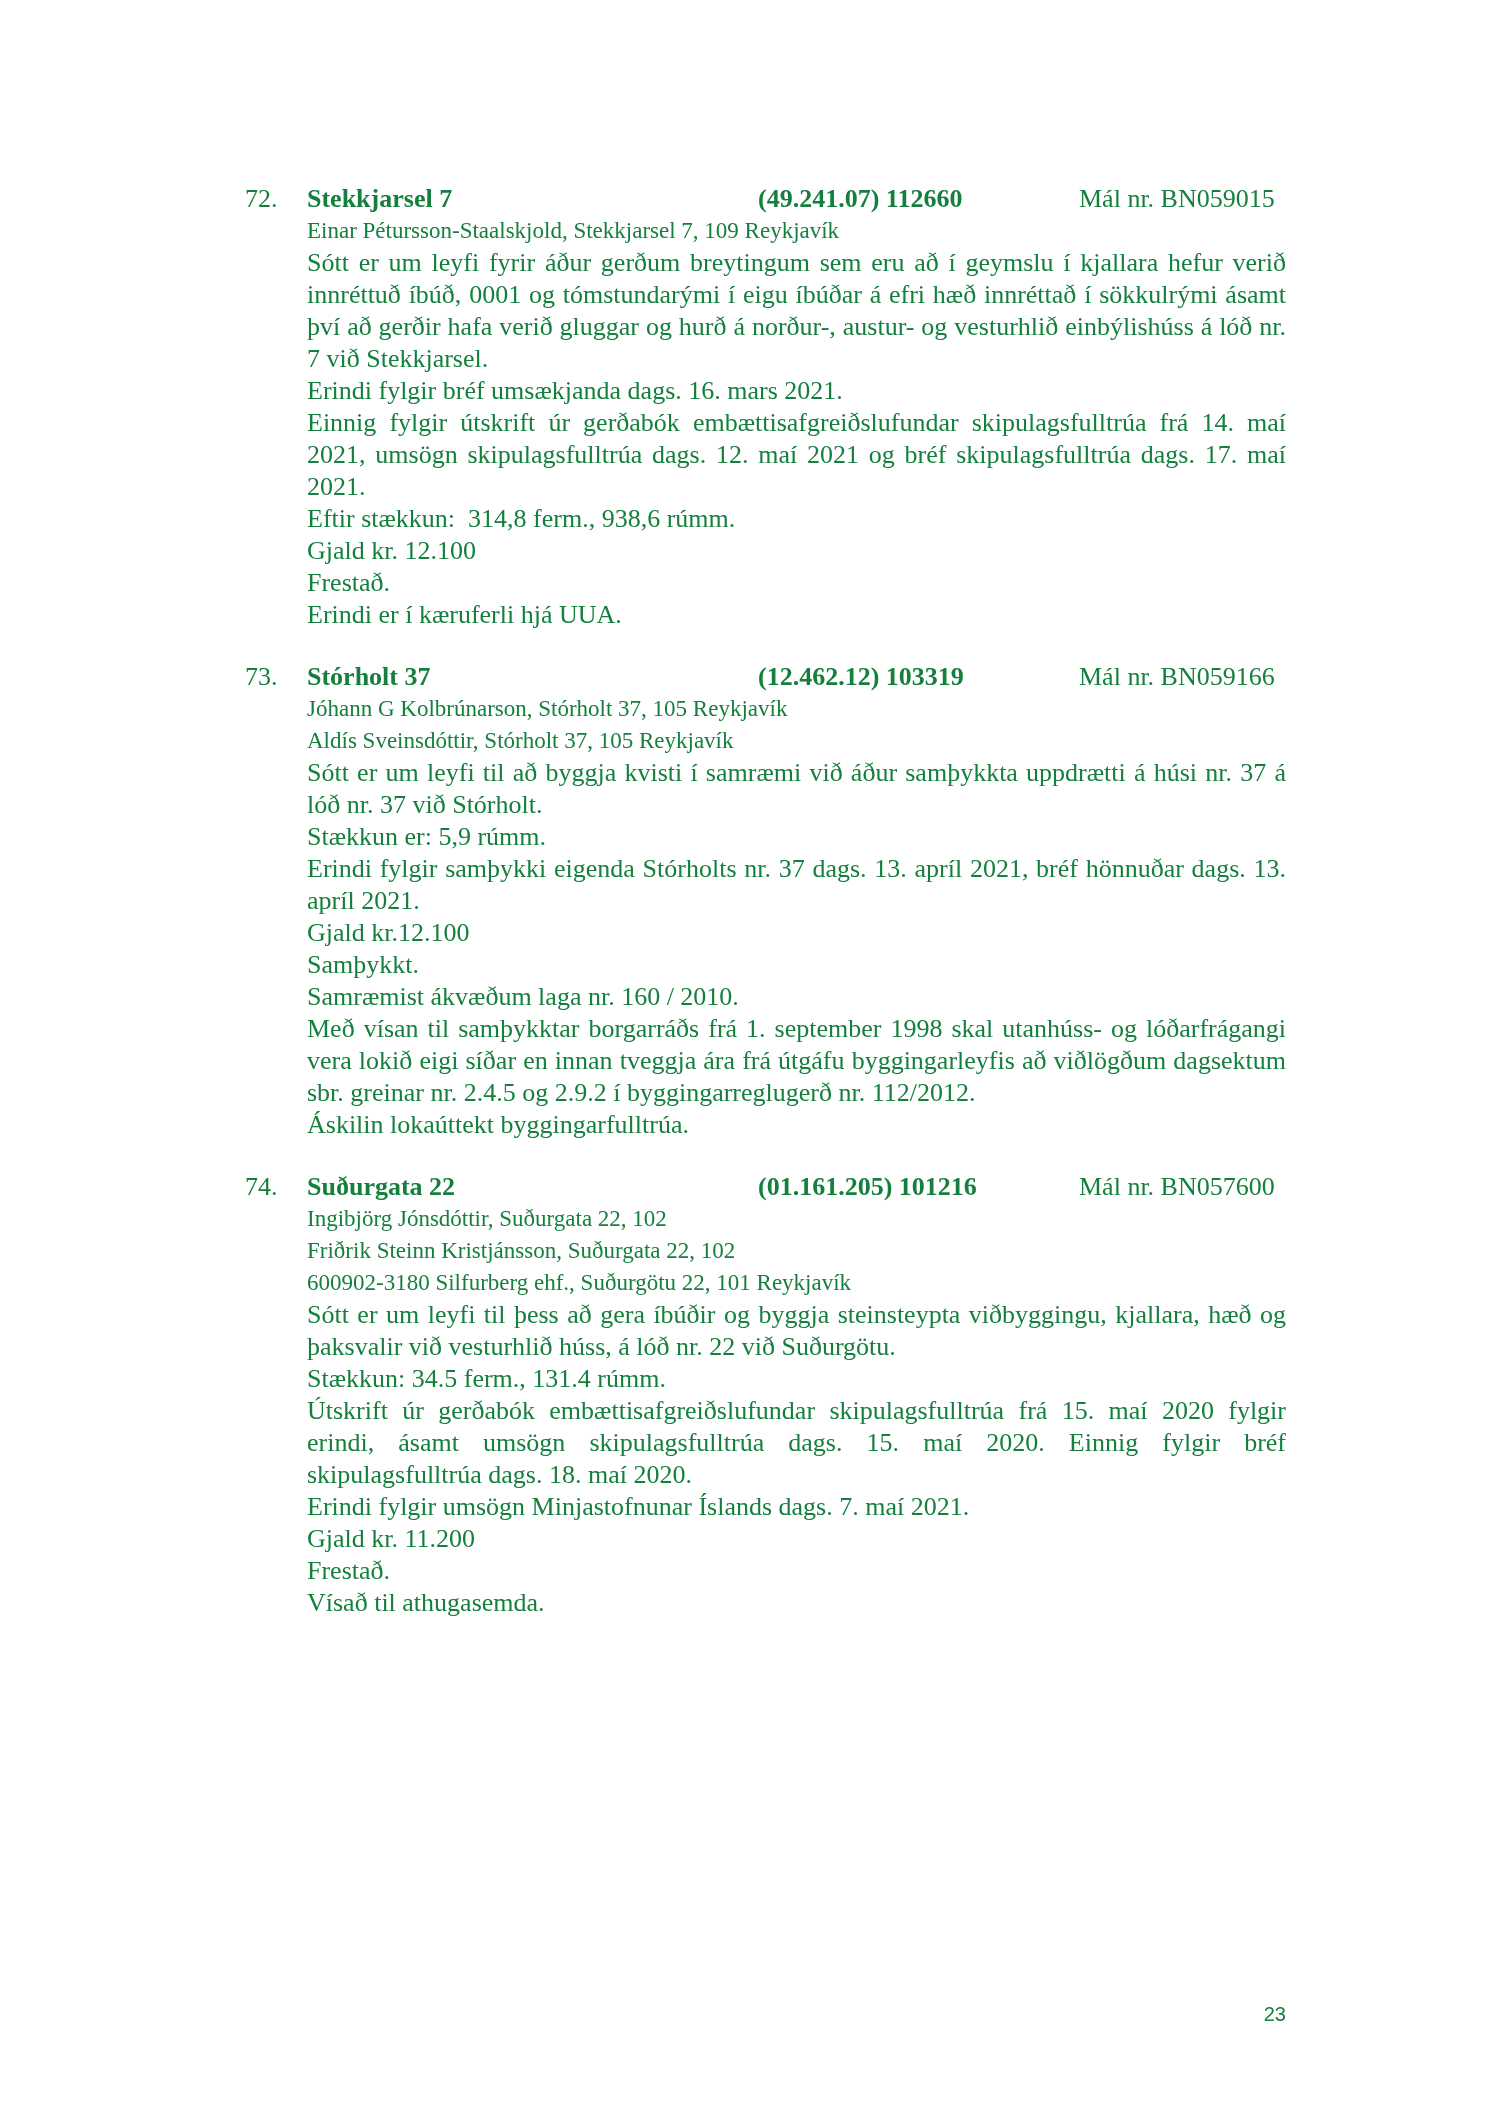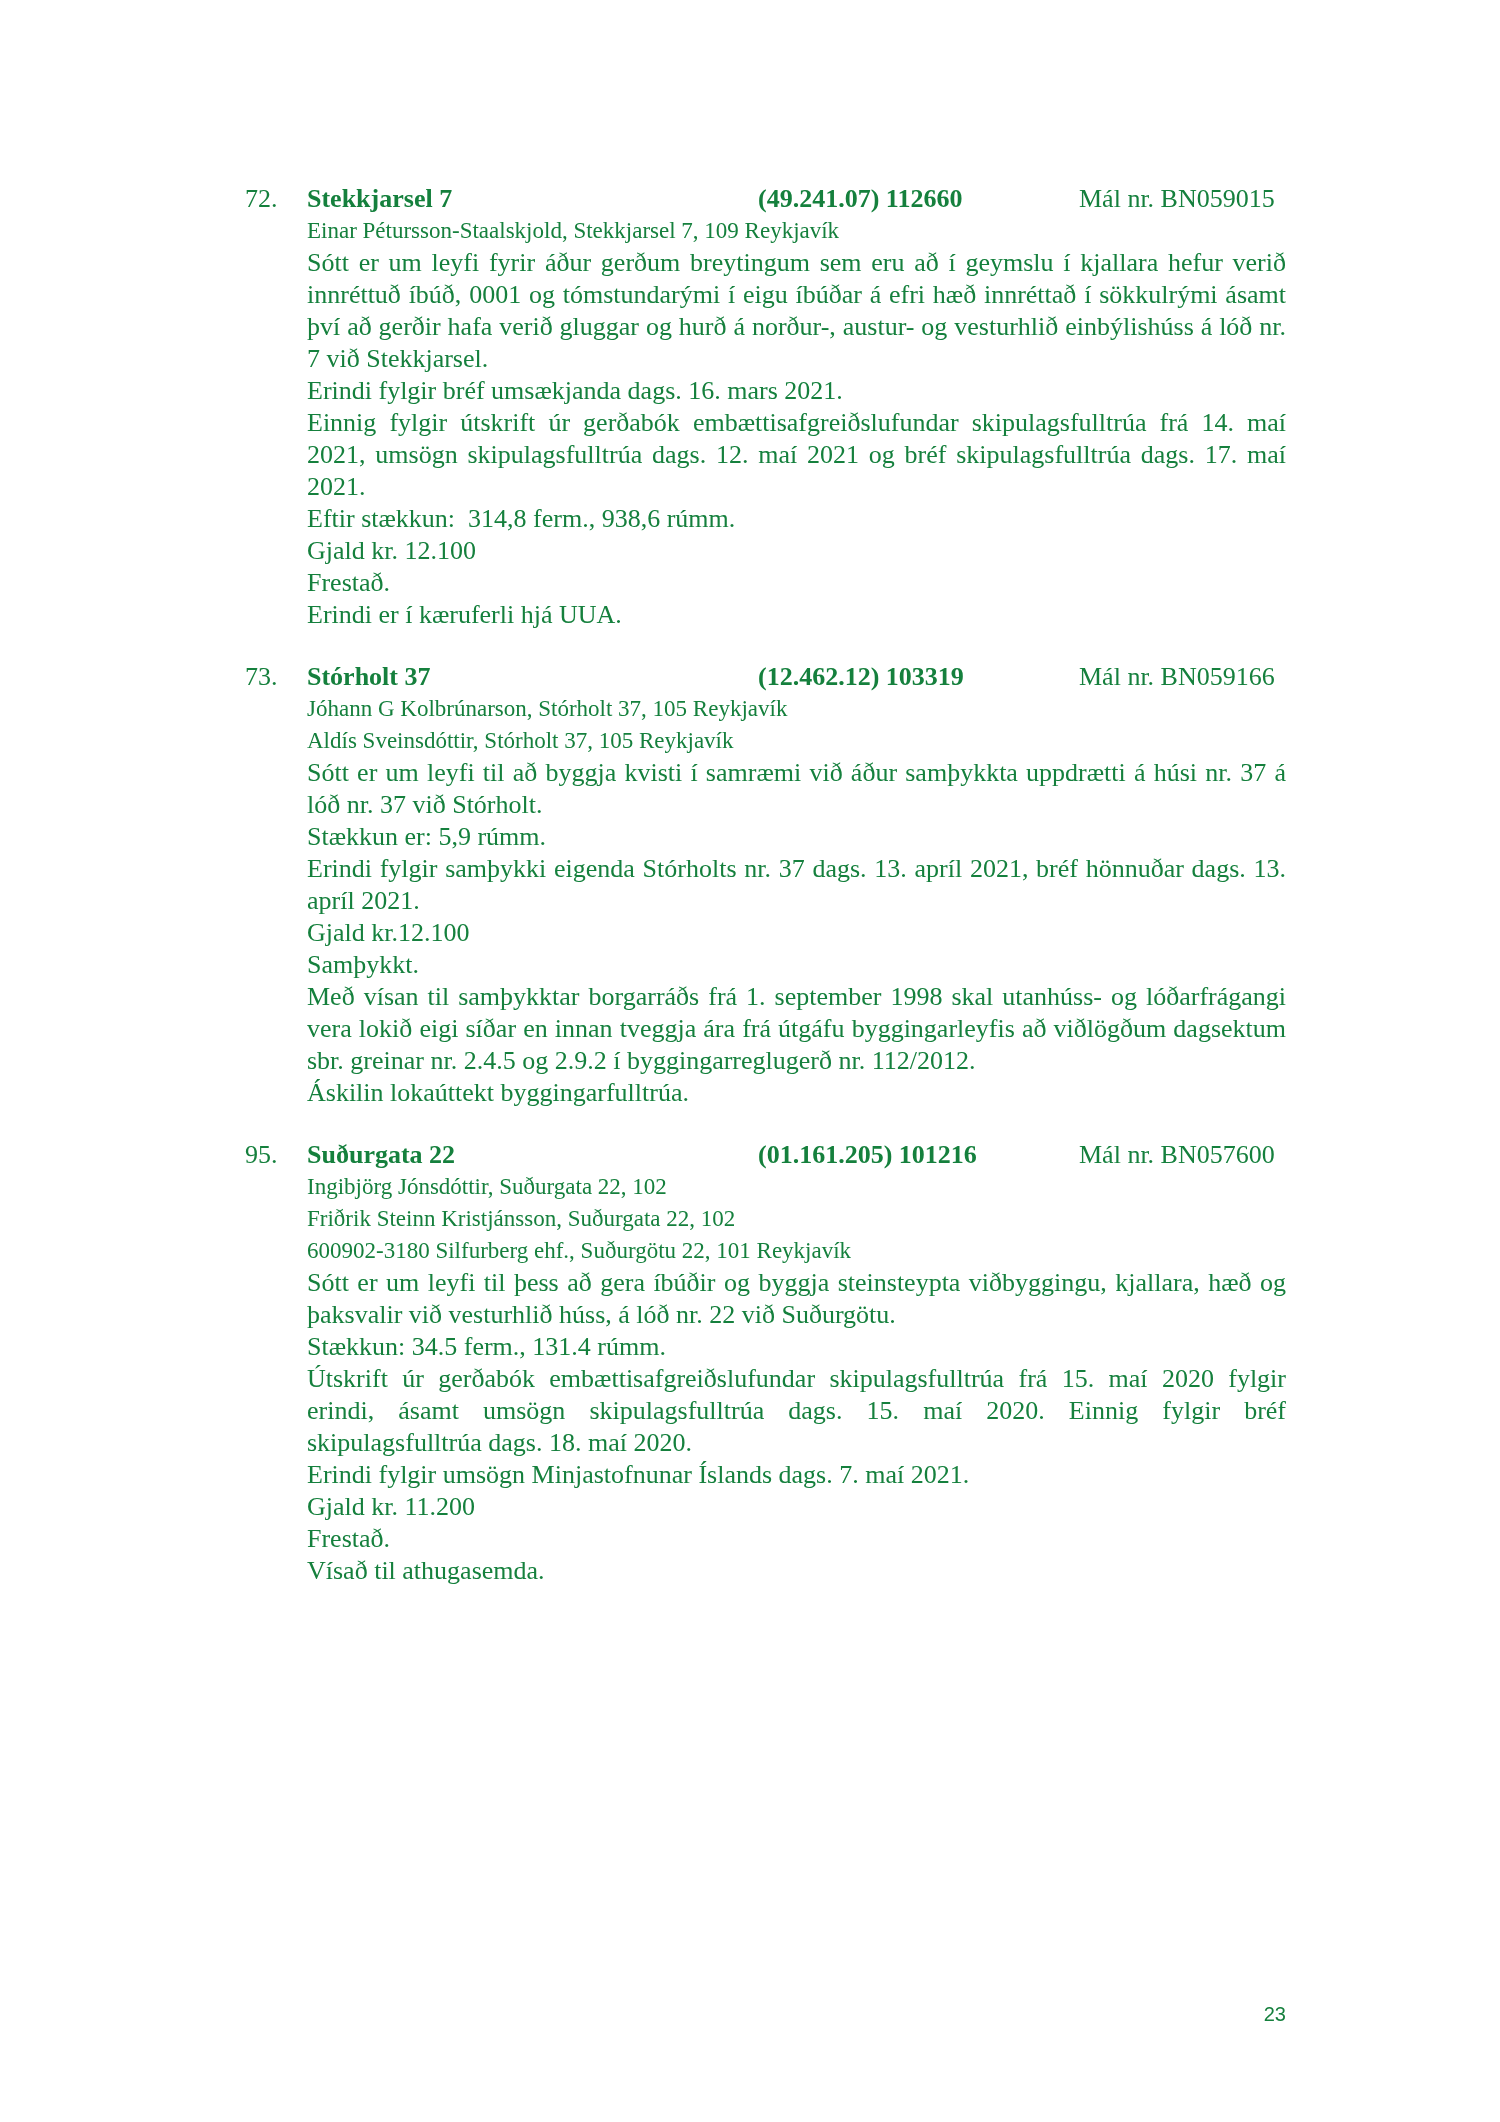"Samræmist ákvæðum laga nr. 160" p.para { html: none -> <p>Samræmist ákvæðum laga nr. 160 / 2010.</p> }
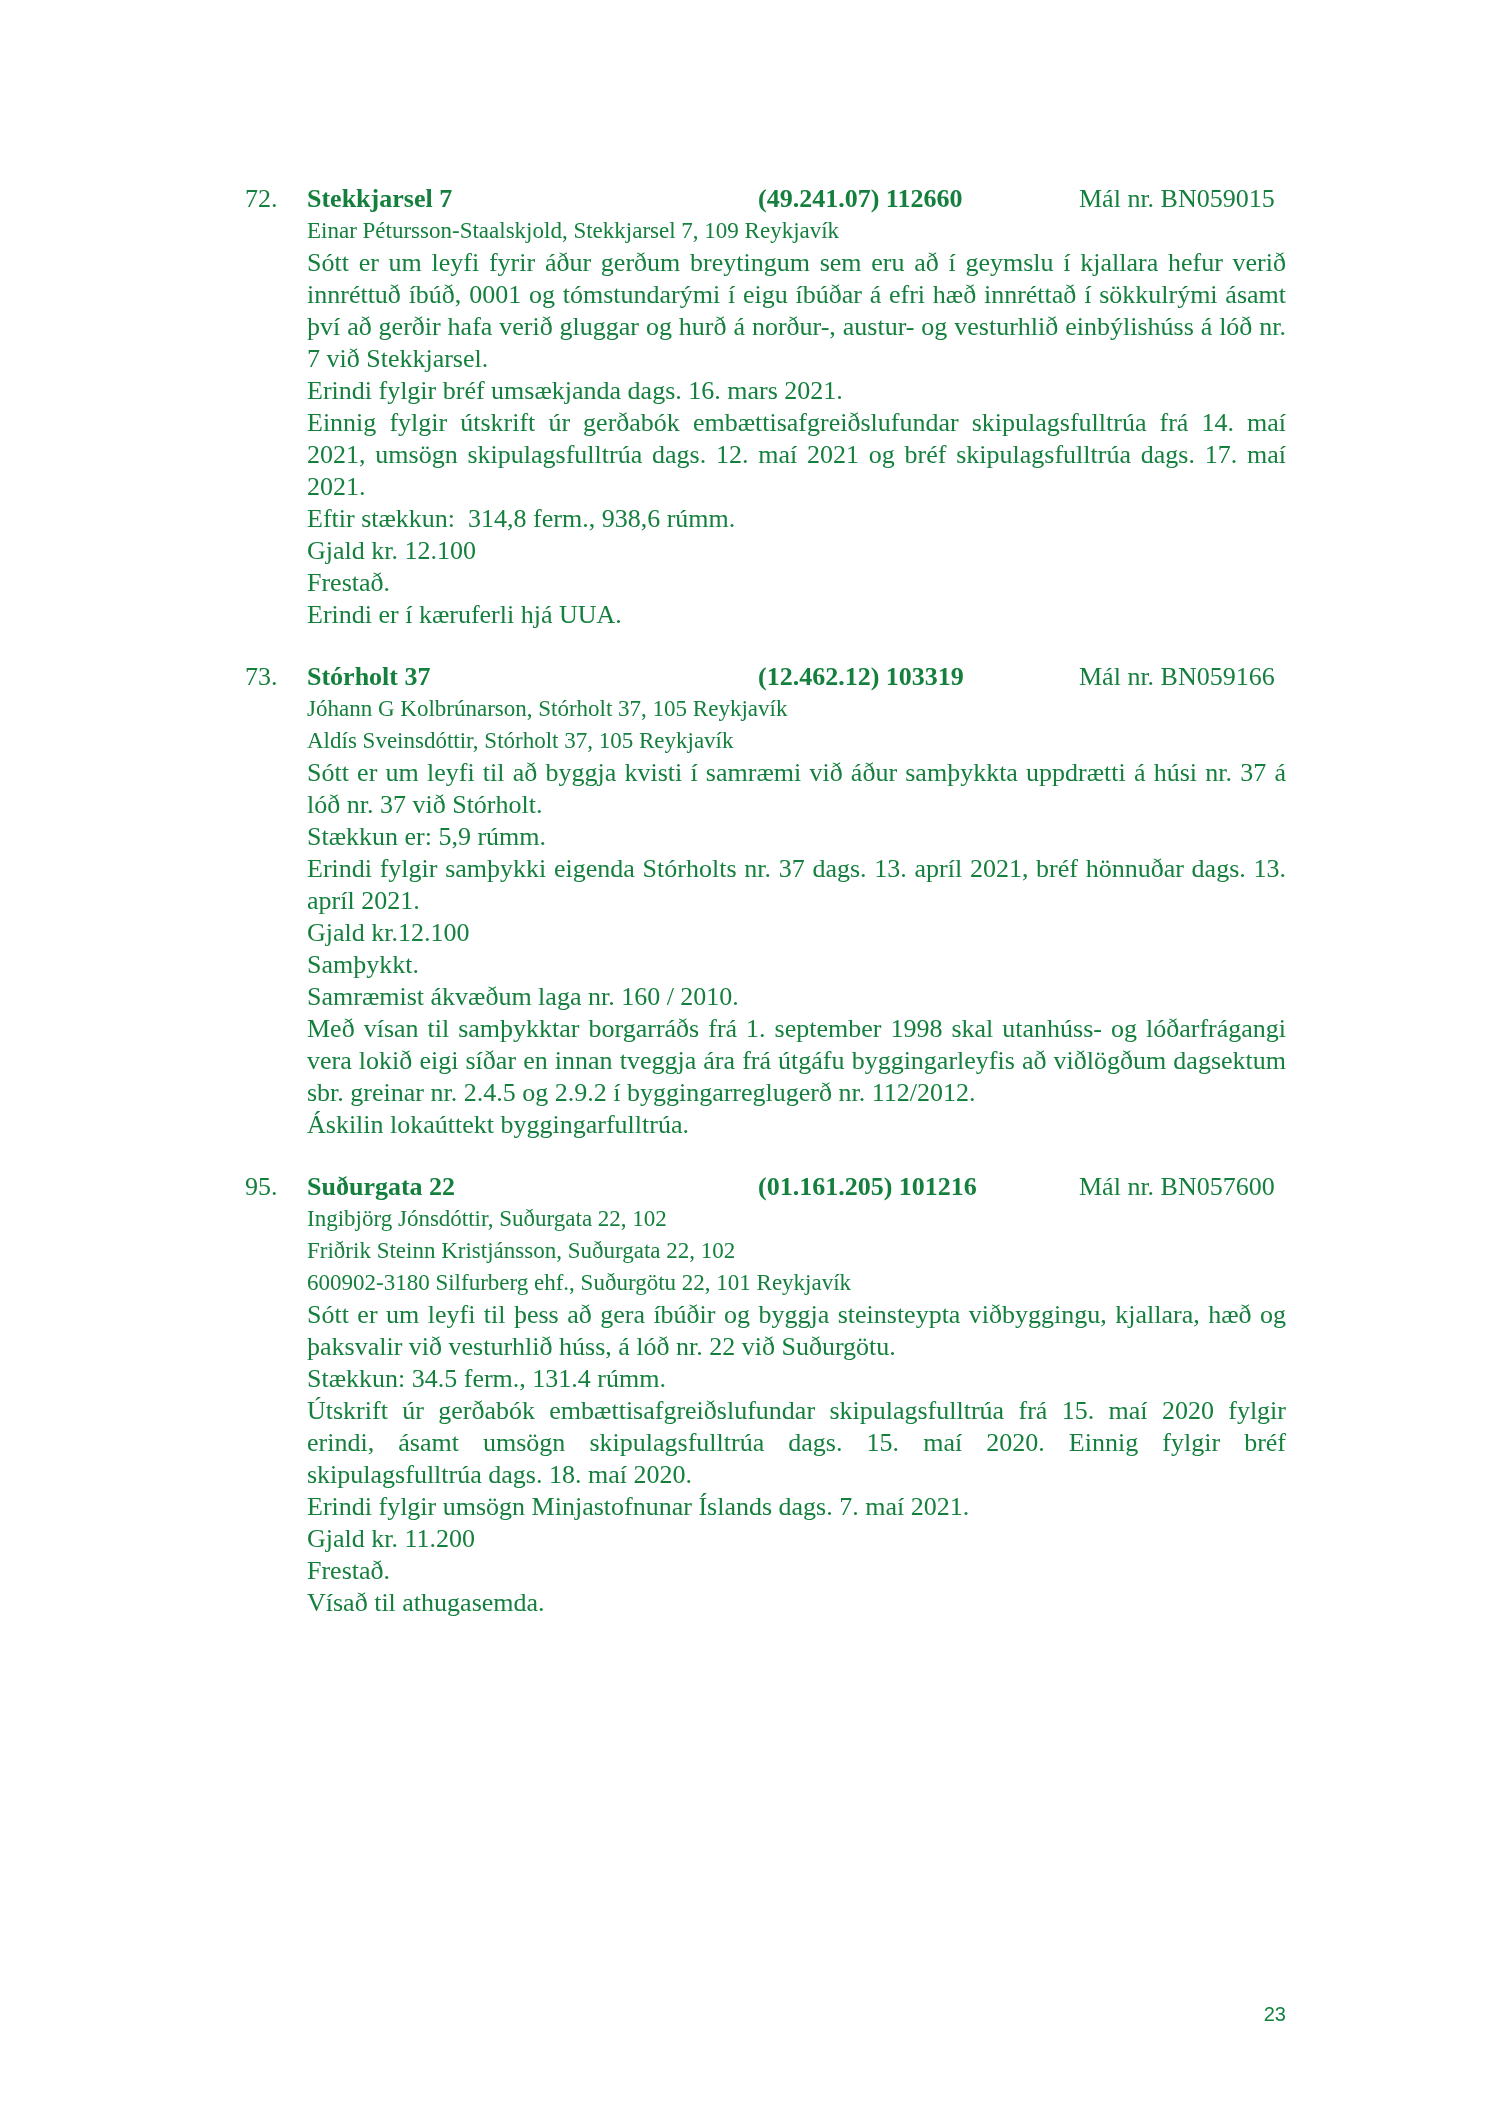"95." span.item-index { text: 95 -> 74 }
